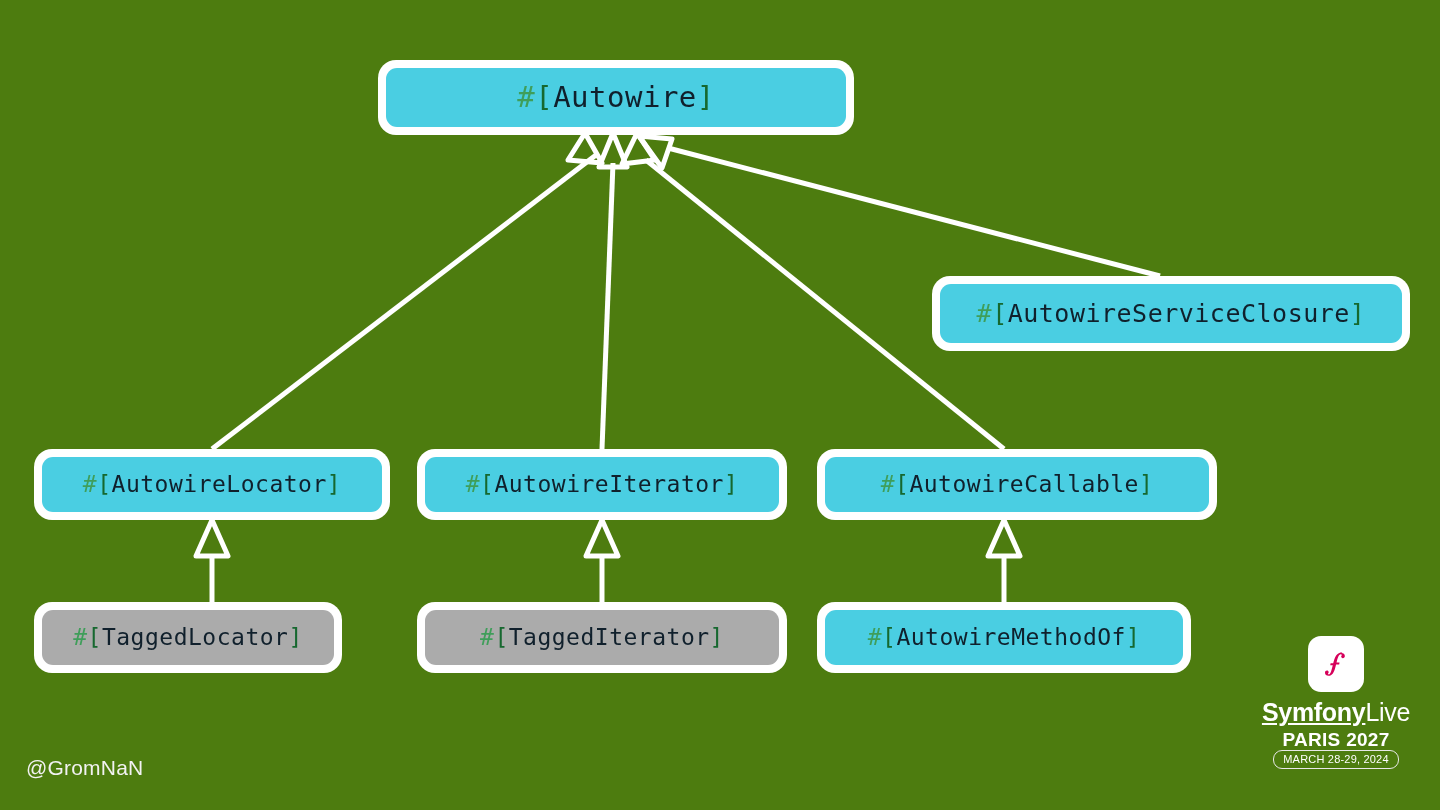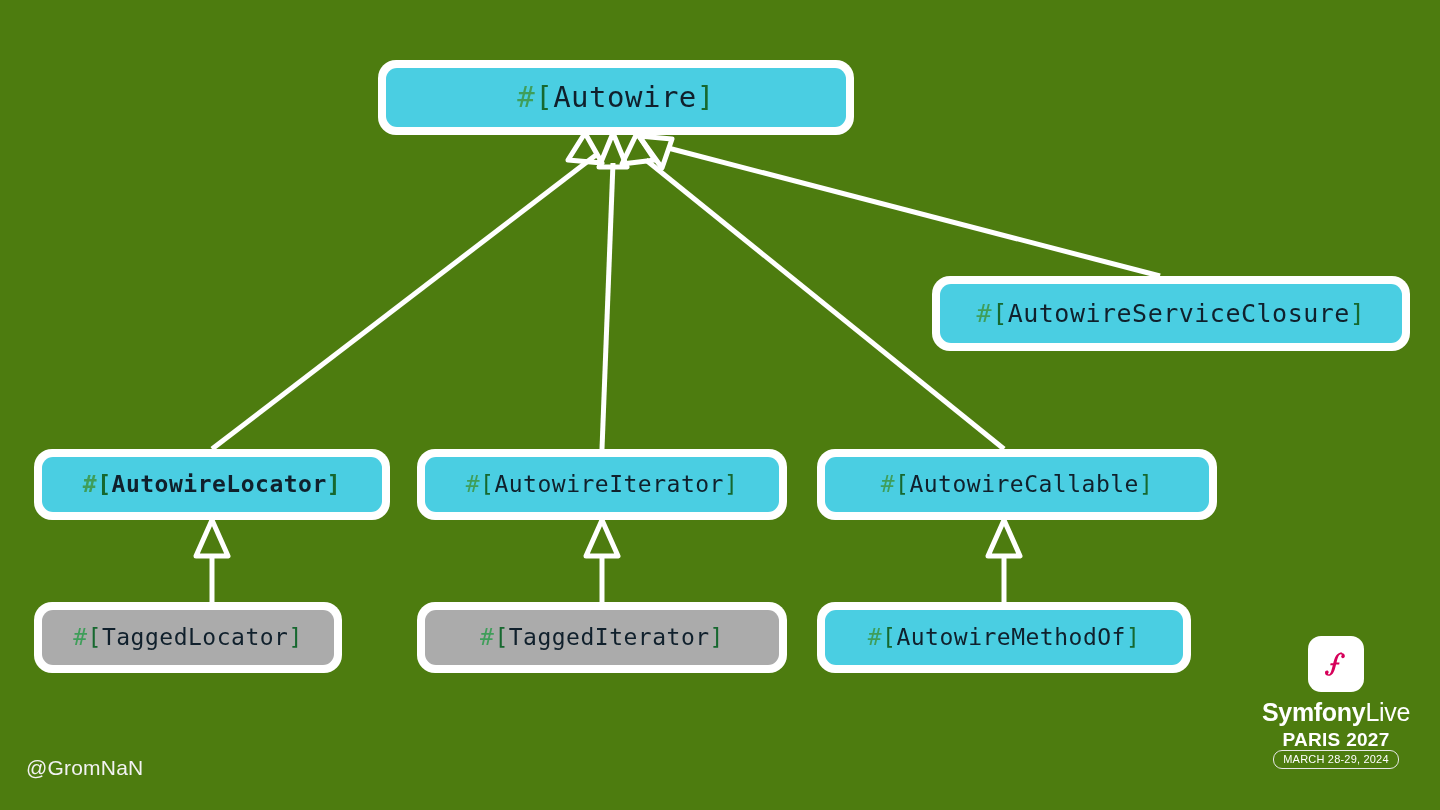"#[AutowireLocator]" div.code { font-weight: bold -> none }
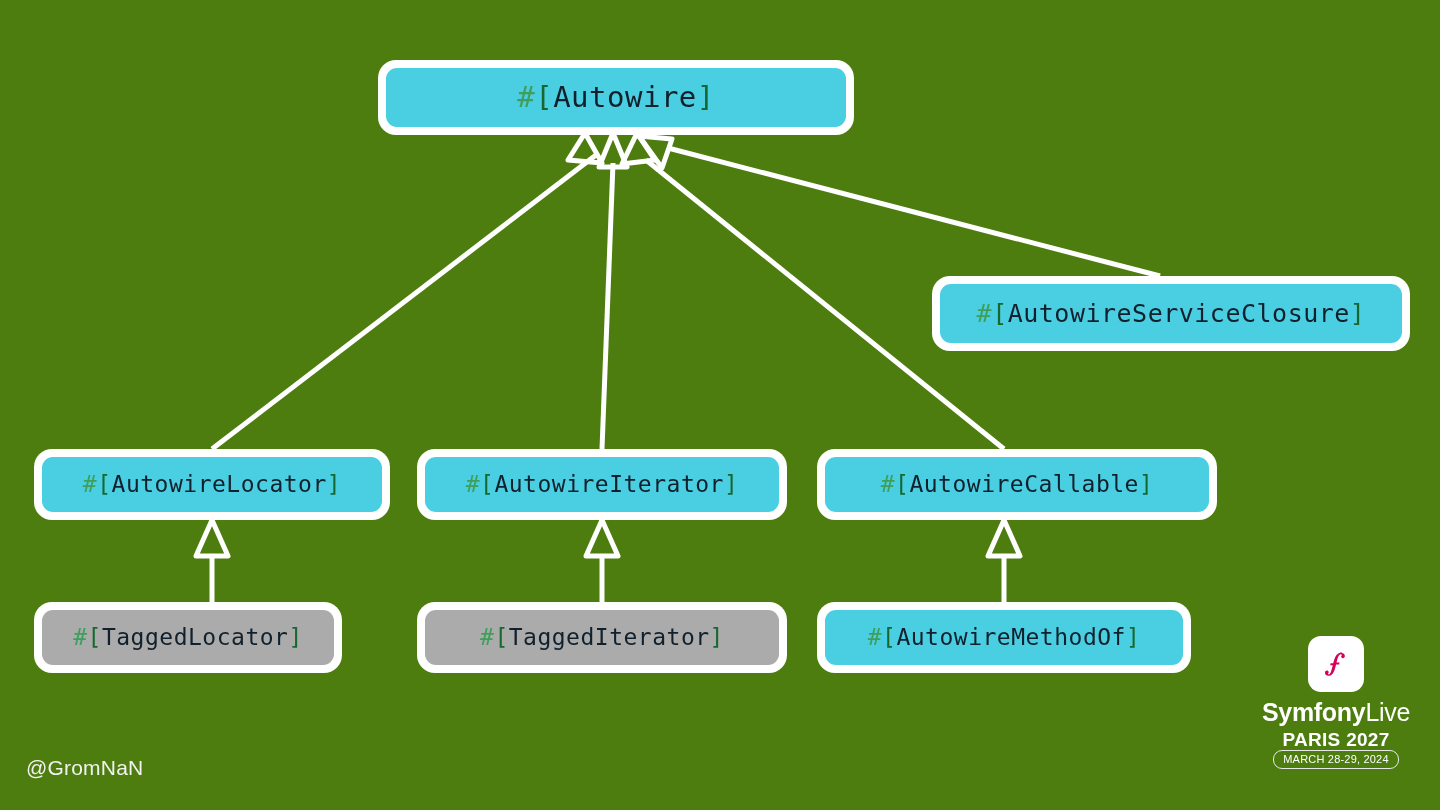"Symfony" #logo-wordmark .bold { text-decoration: none -> underline }
